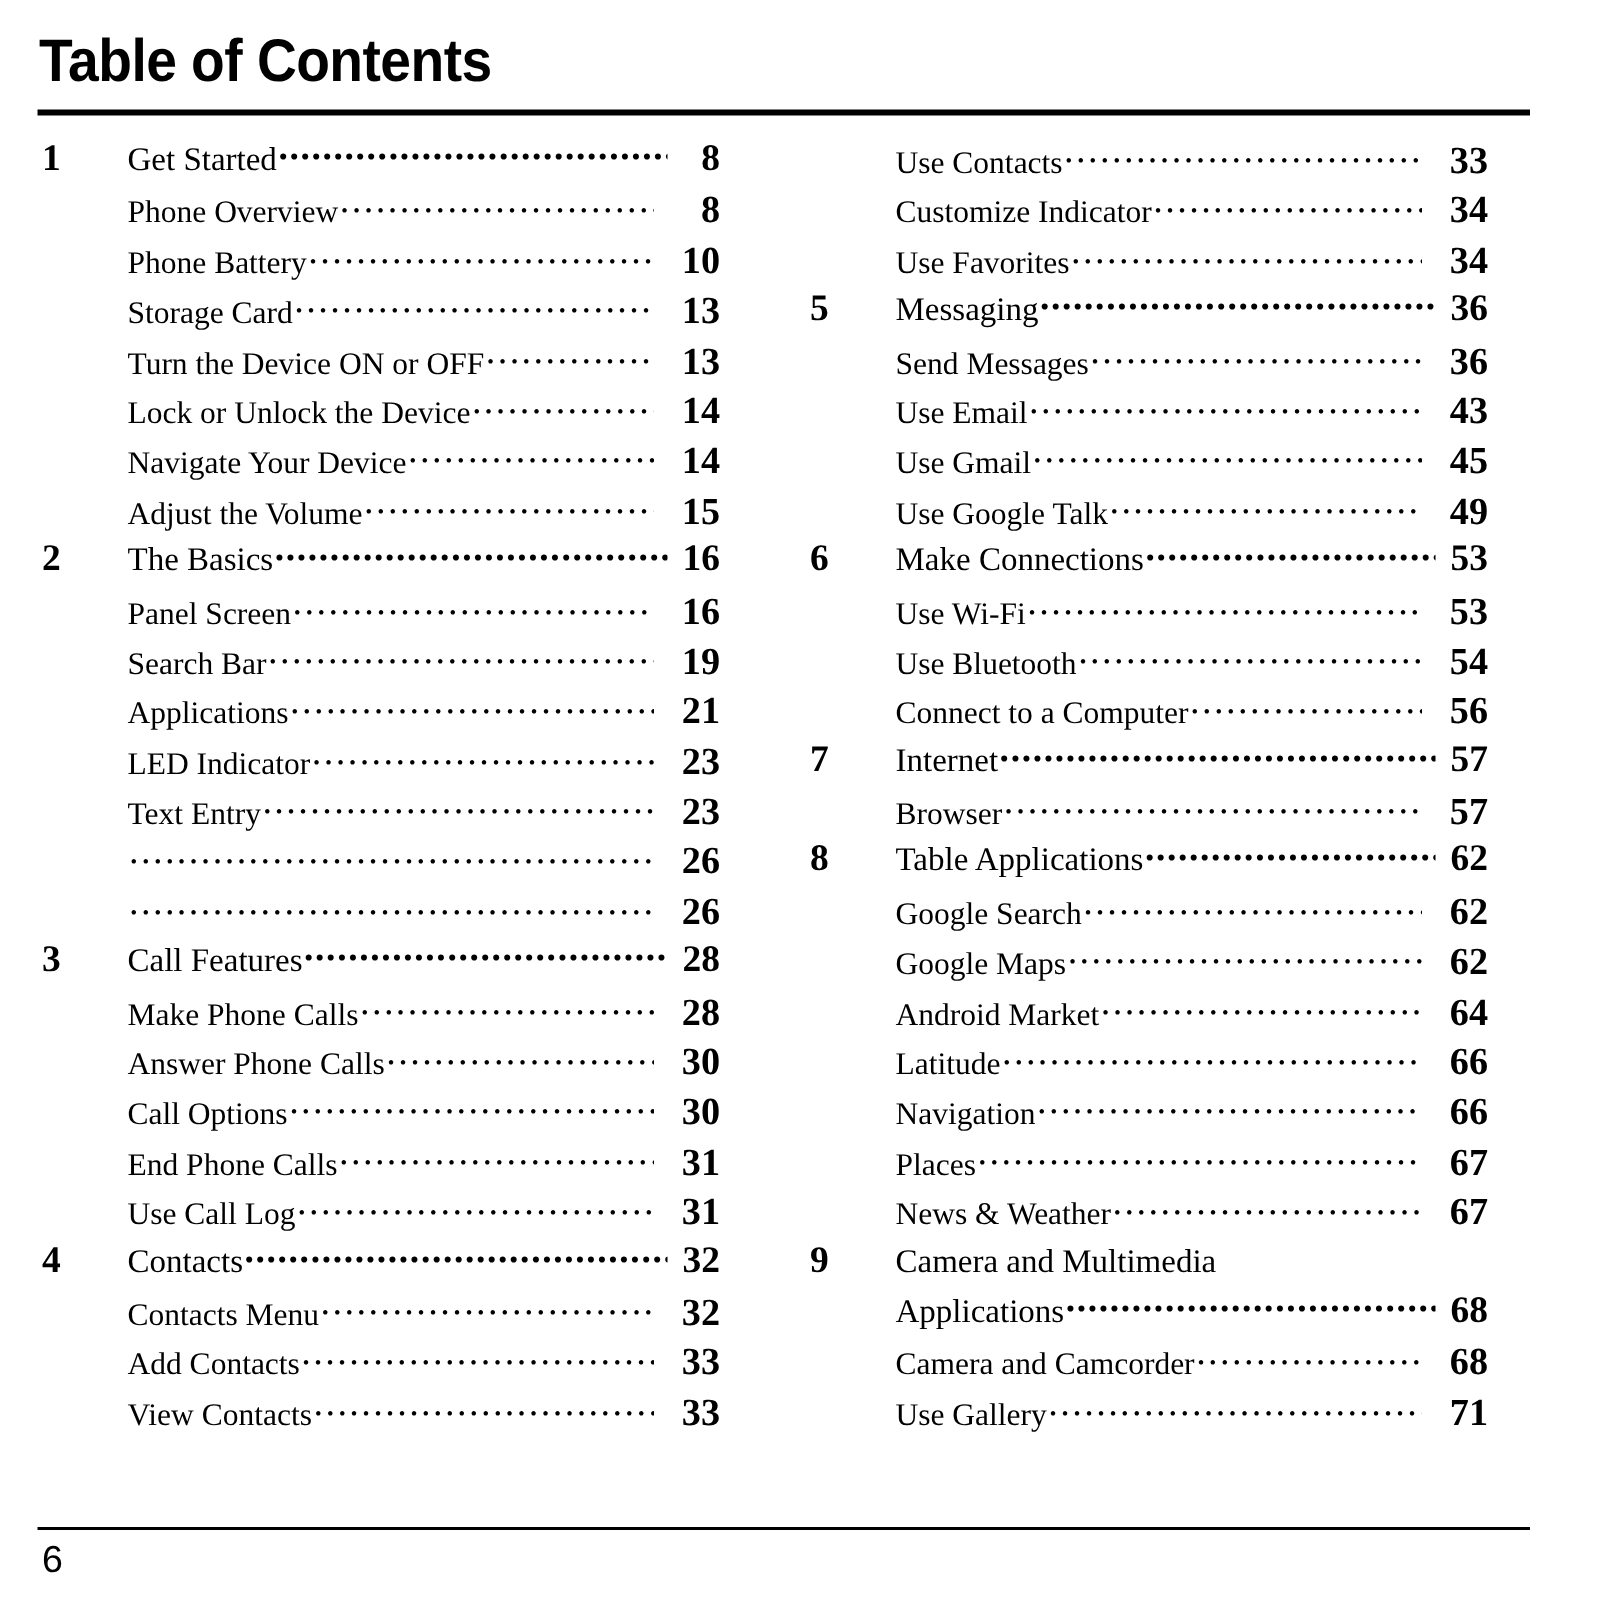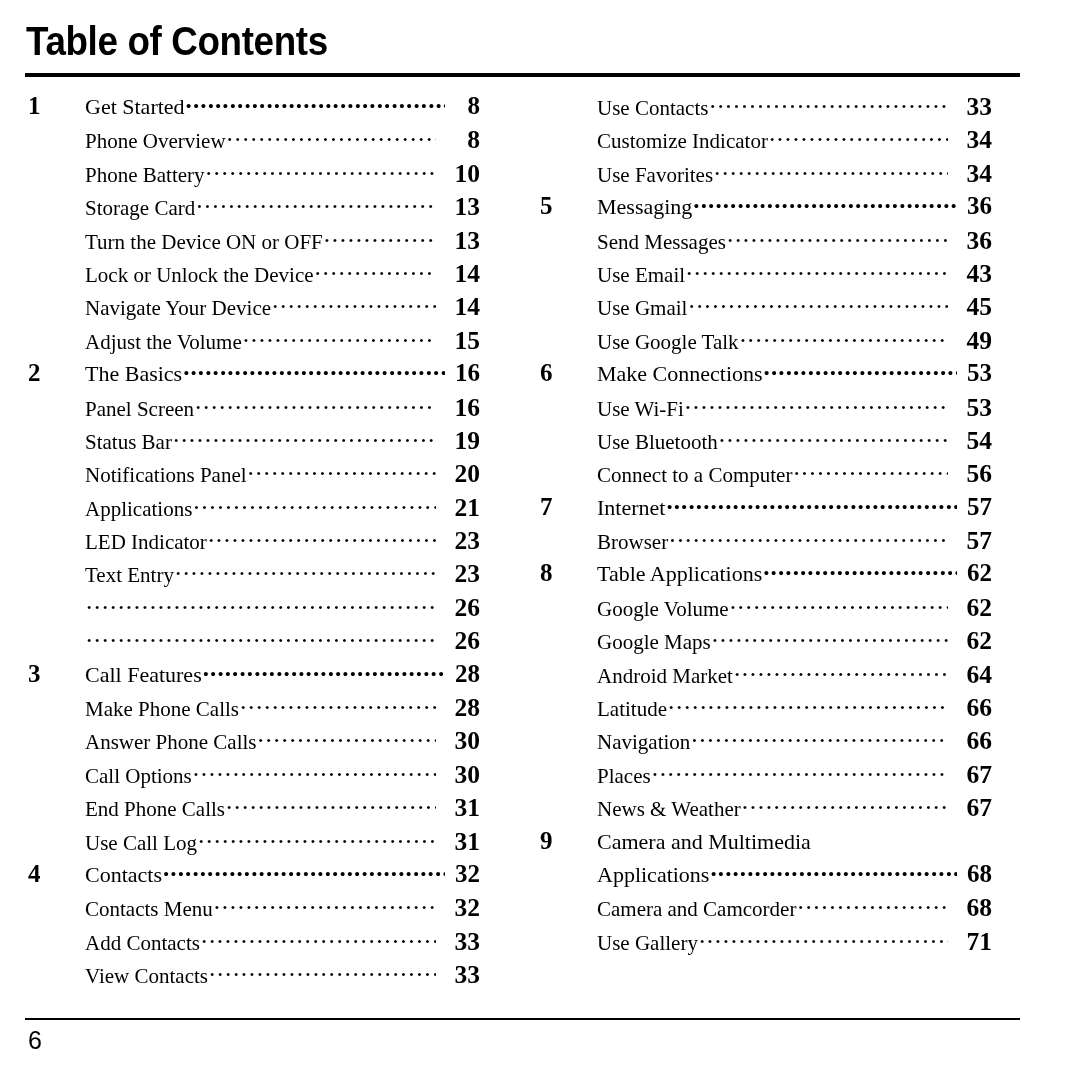"Status Bar" span.entry-label { text: Status -> Search }
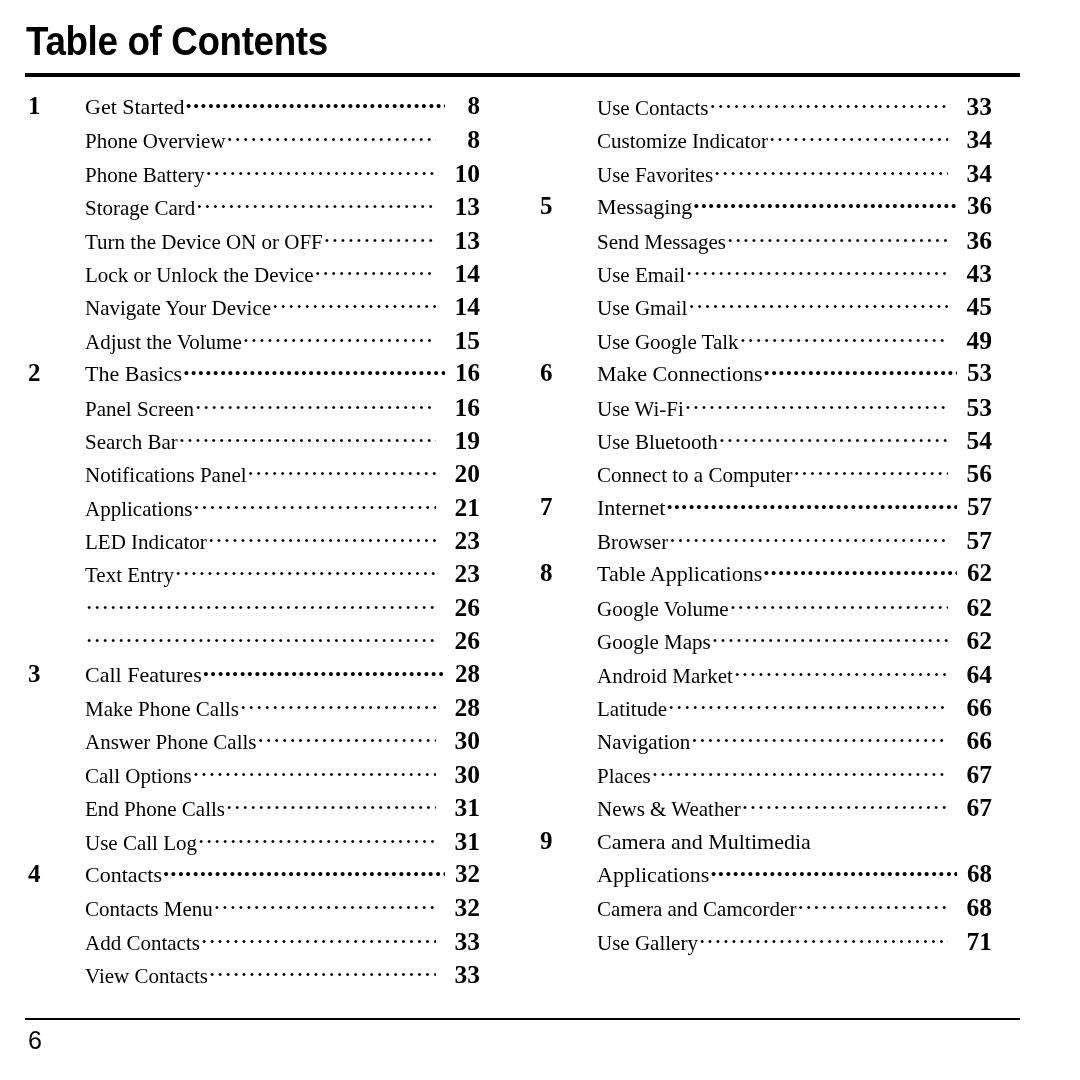"Notifications Panel" div.toc-row { html: <div> <div></div> <div> <span>Notifications Panel</span> <span></span> <span>20</span> </div> </div> -> none }
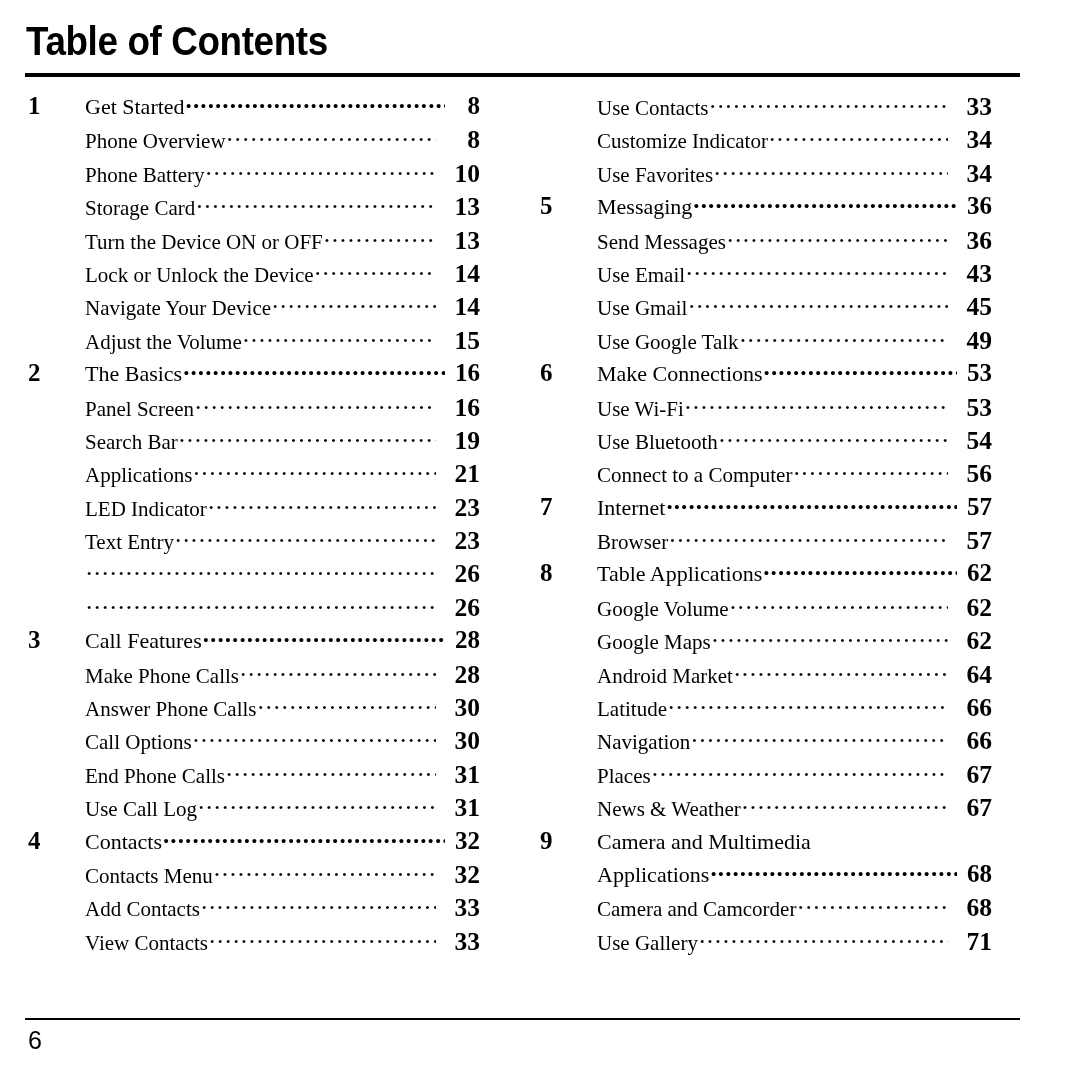"Google Volume" span.entry-label { text: Volume -> Search }
